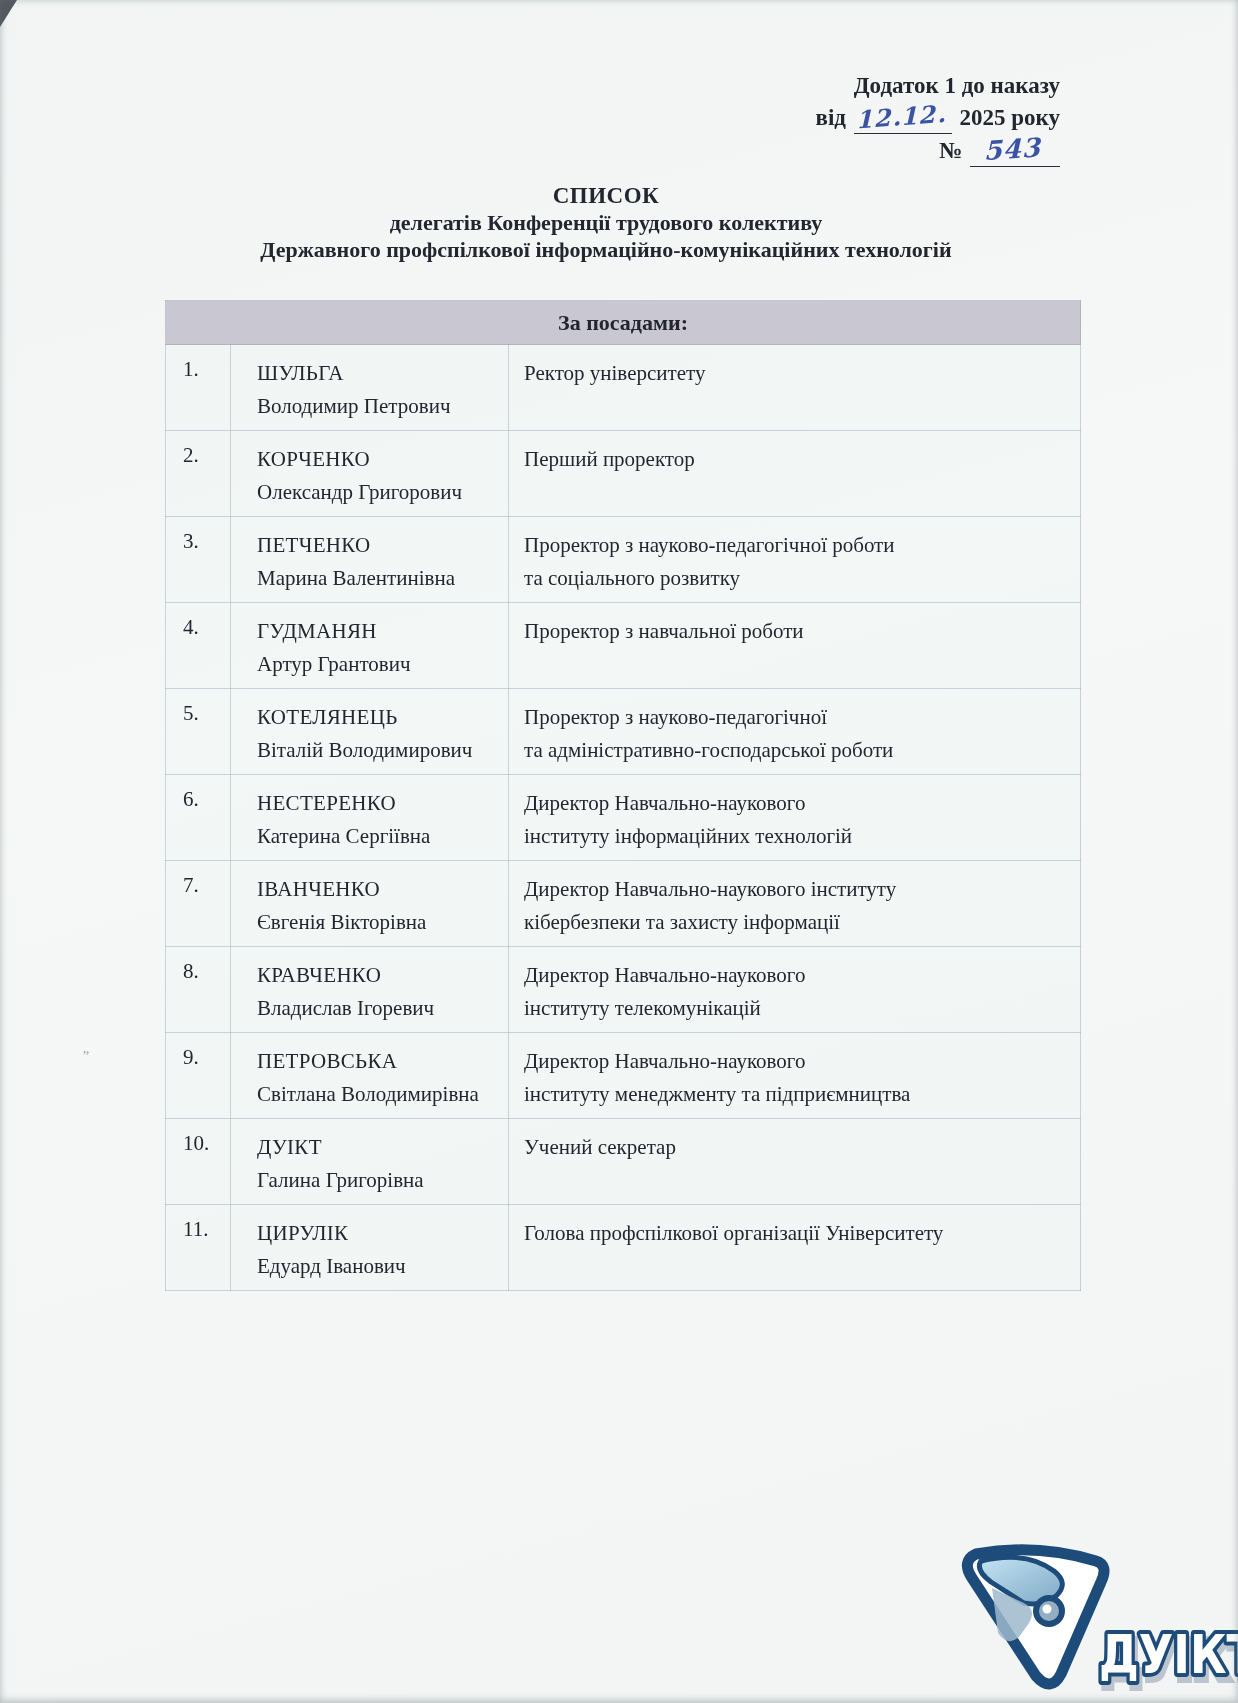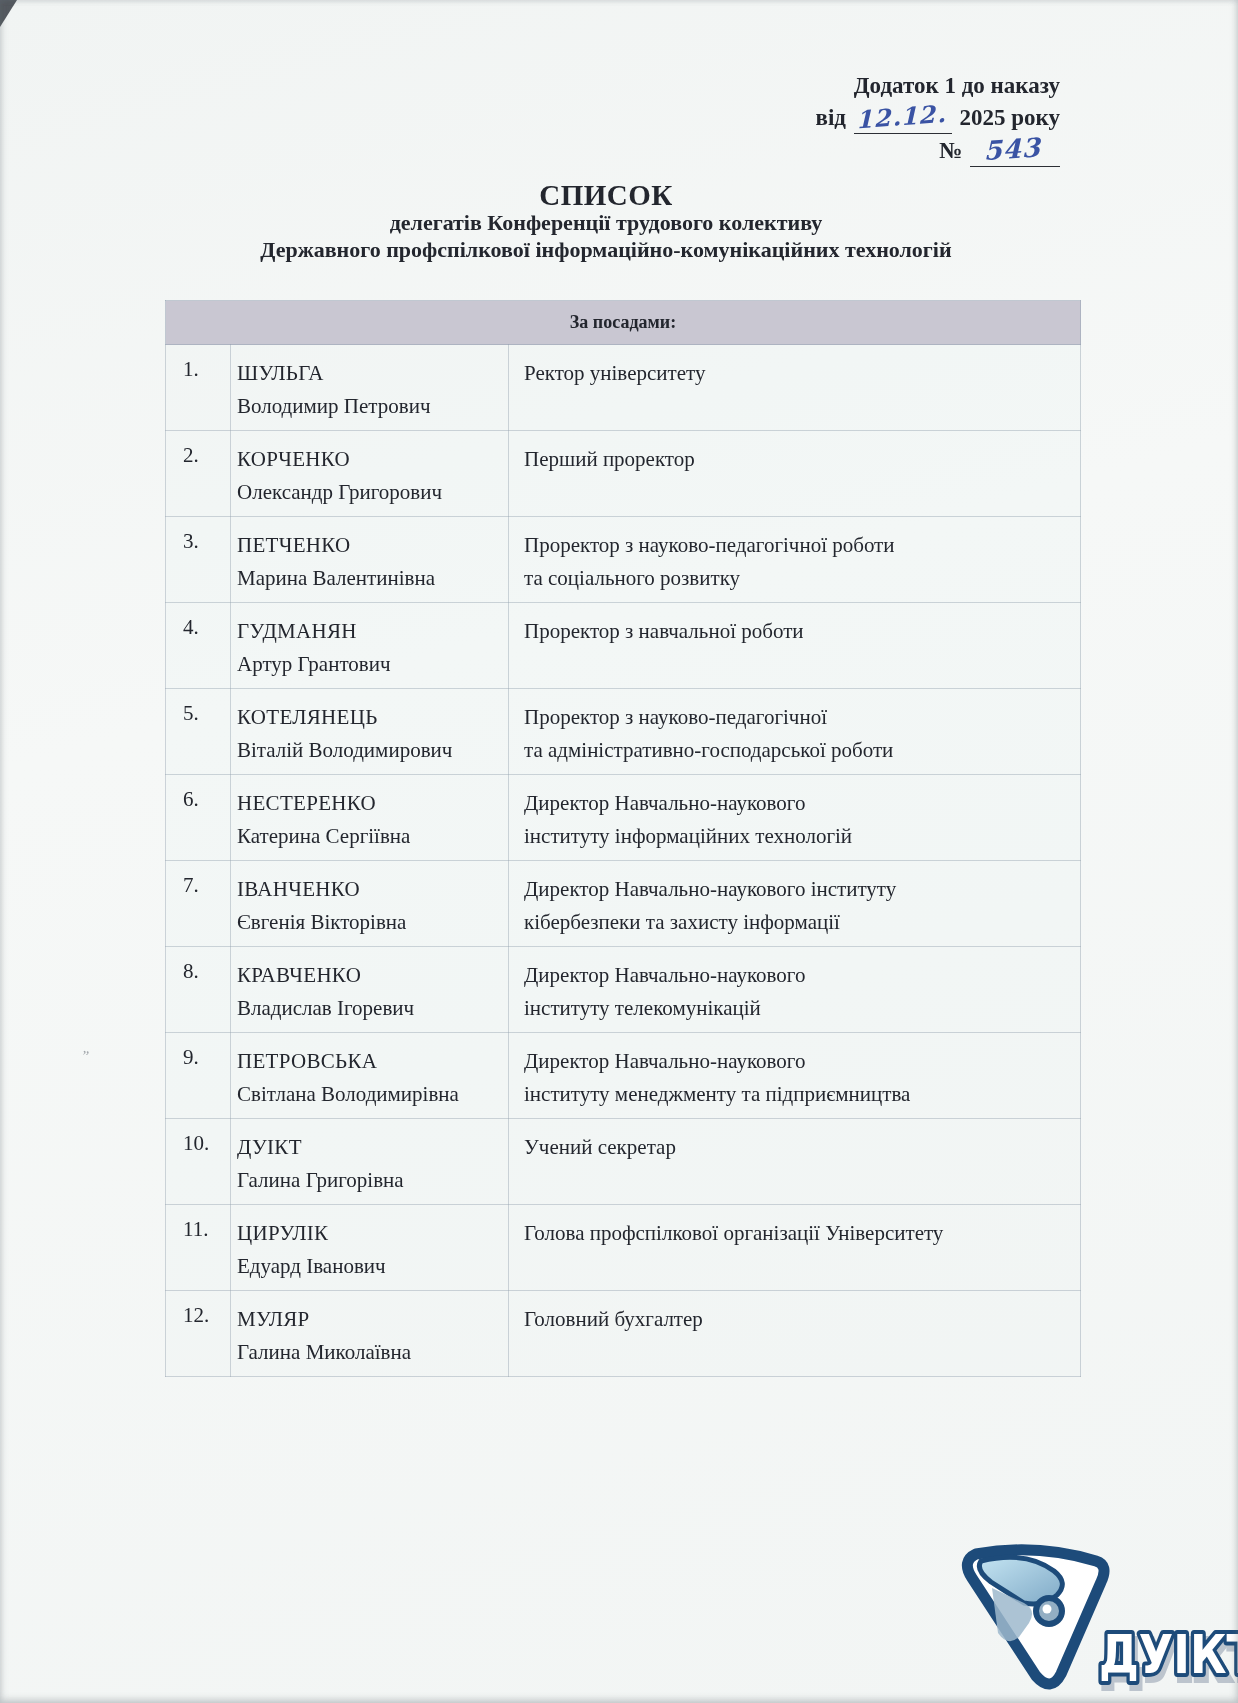"СПИСОК" .doc-title .t1 { font-size: 29px -> 23px }
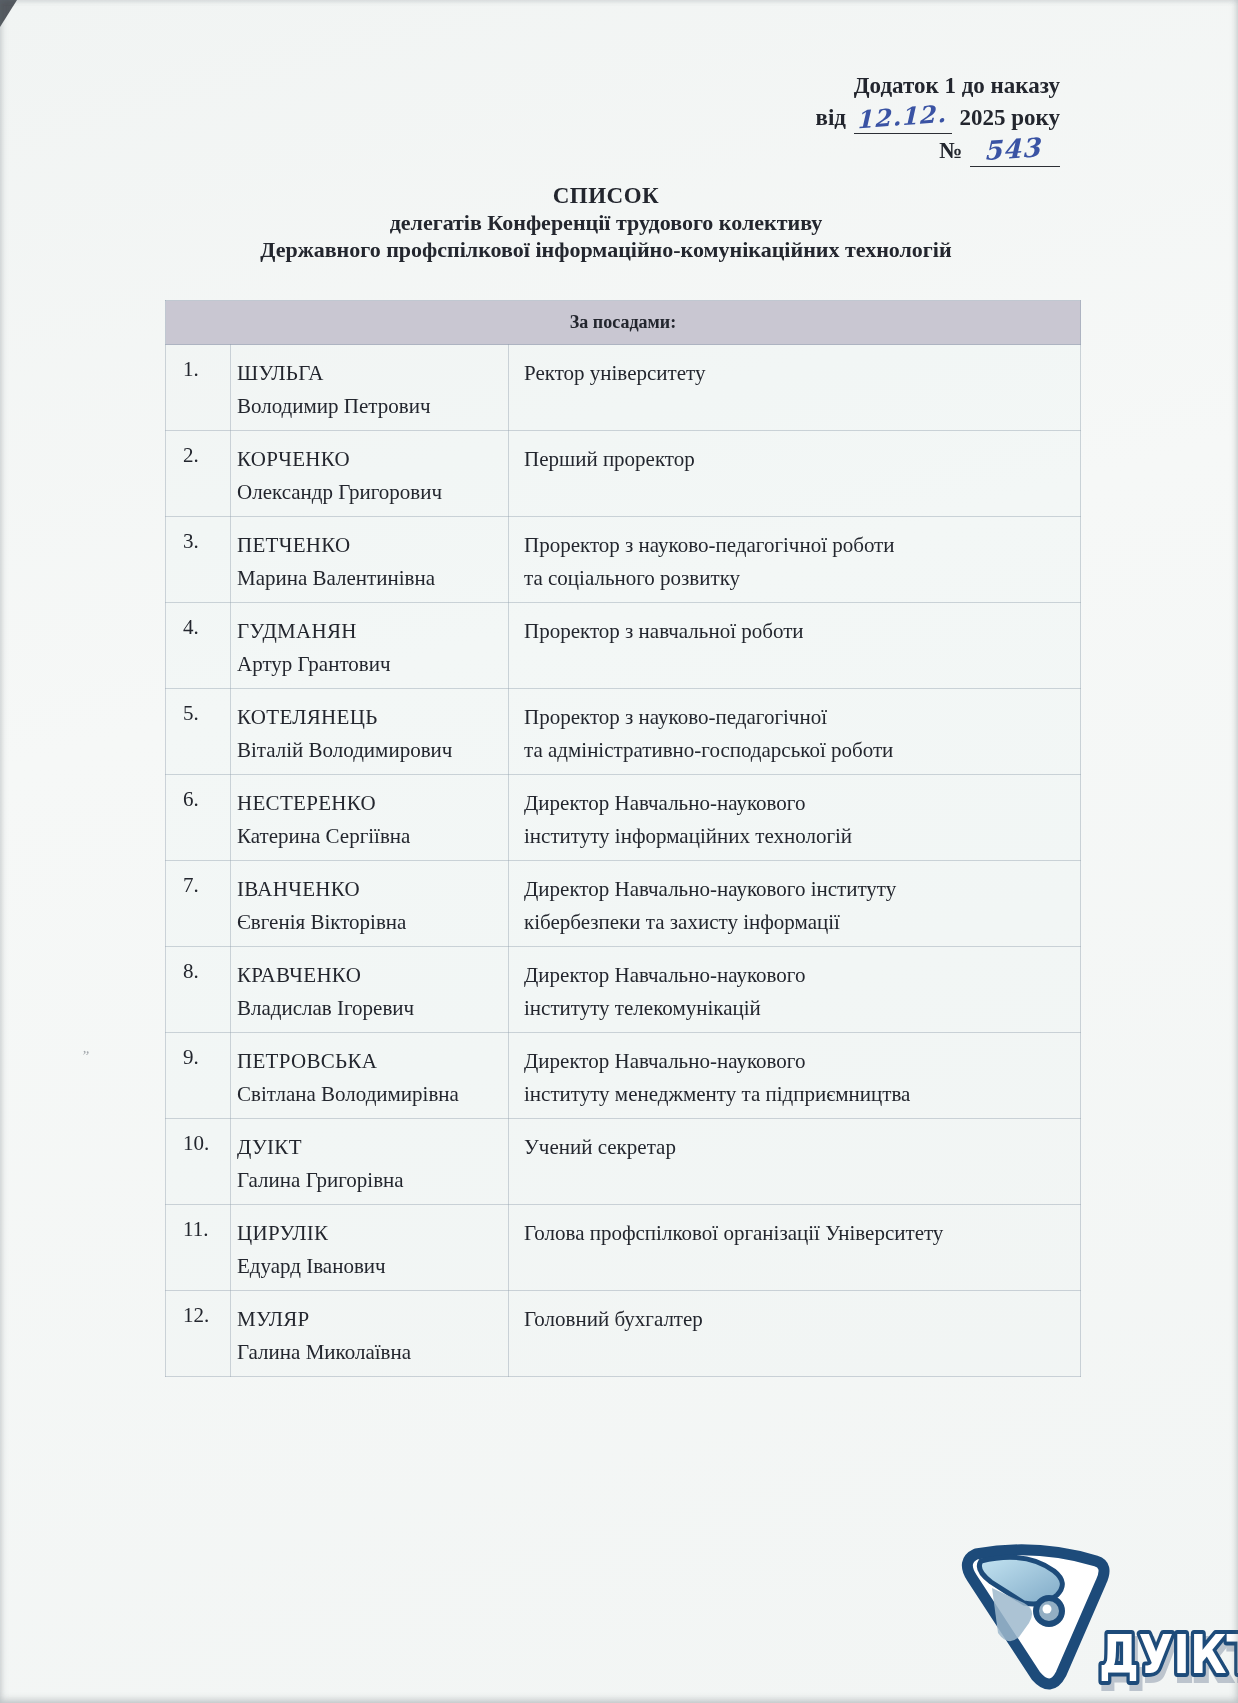"За посадами:" .doc-table th { font-size: 18px -> 22px }
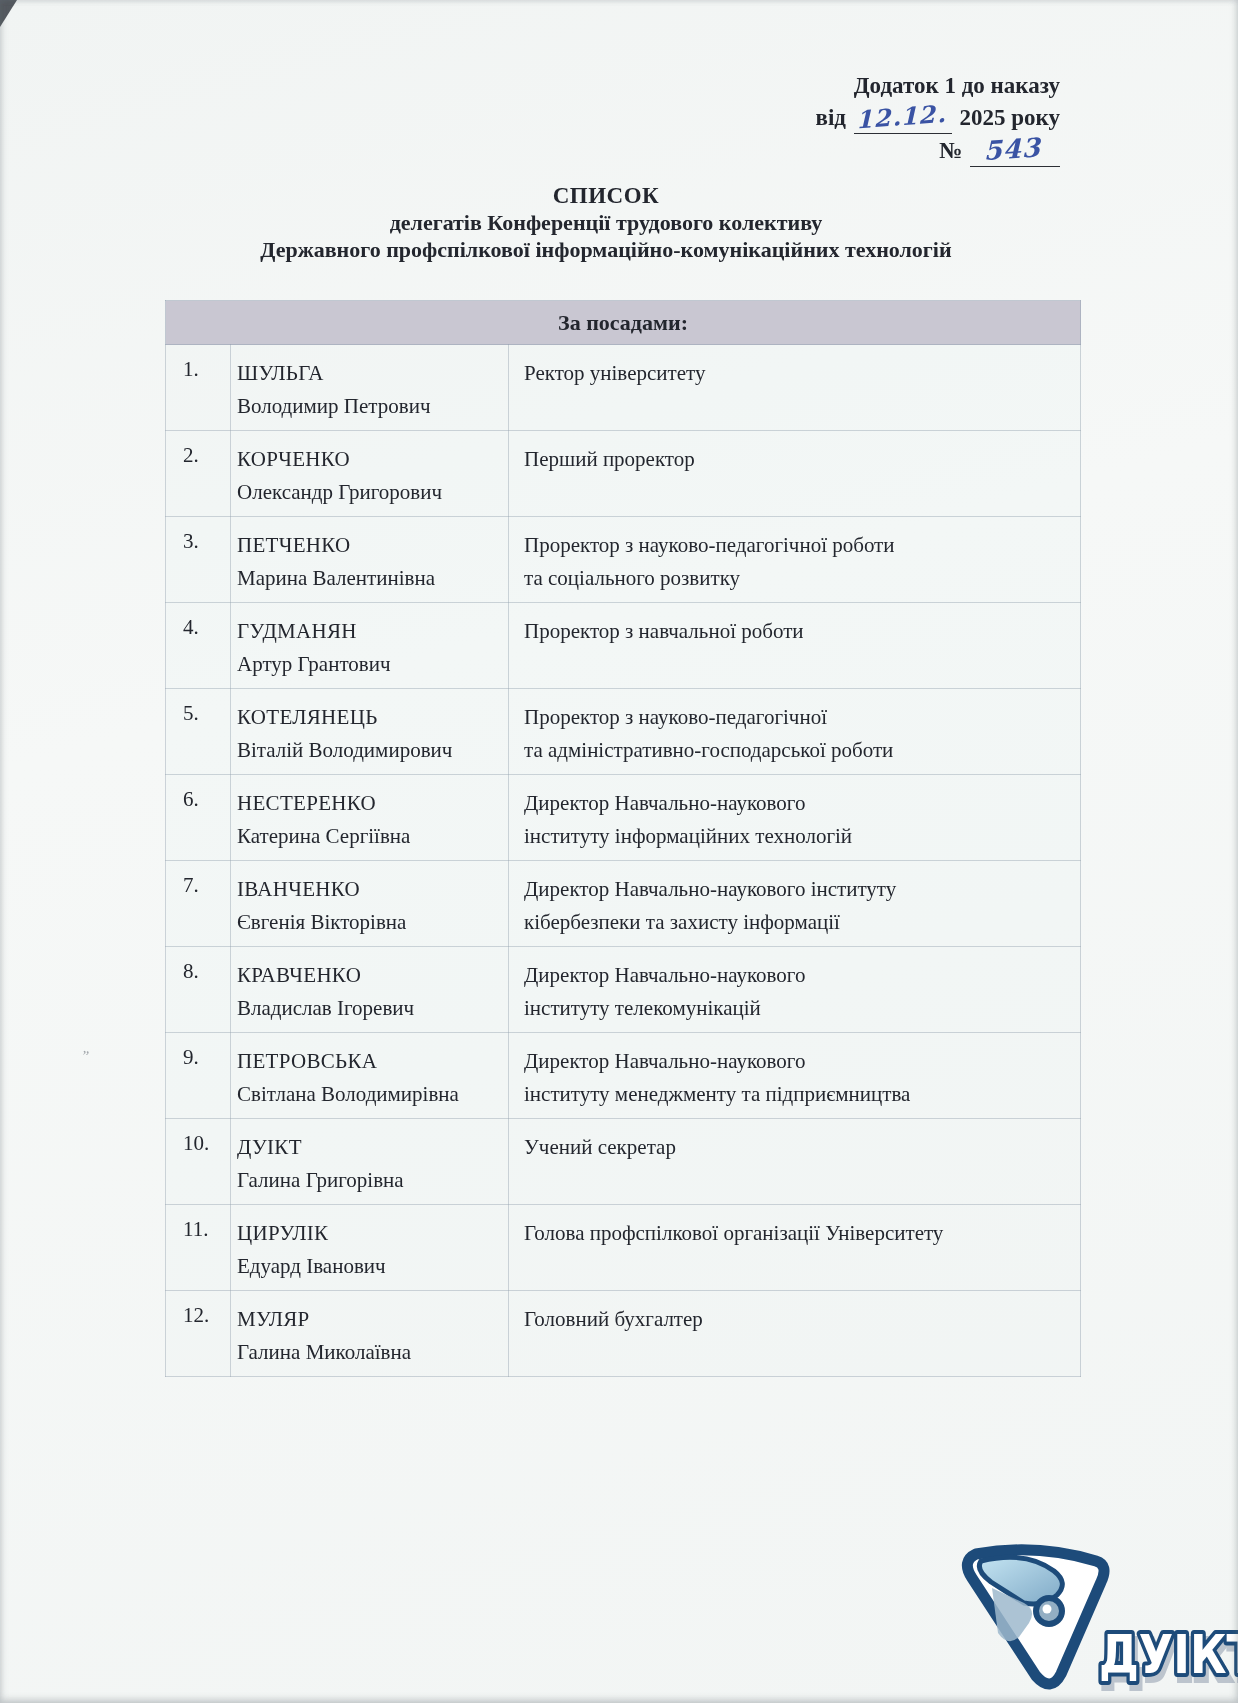"ШУЛЬГА" .c-name { padding-left: 6px -> 26px }
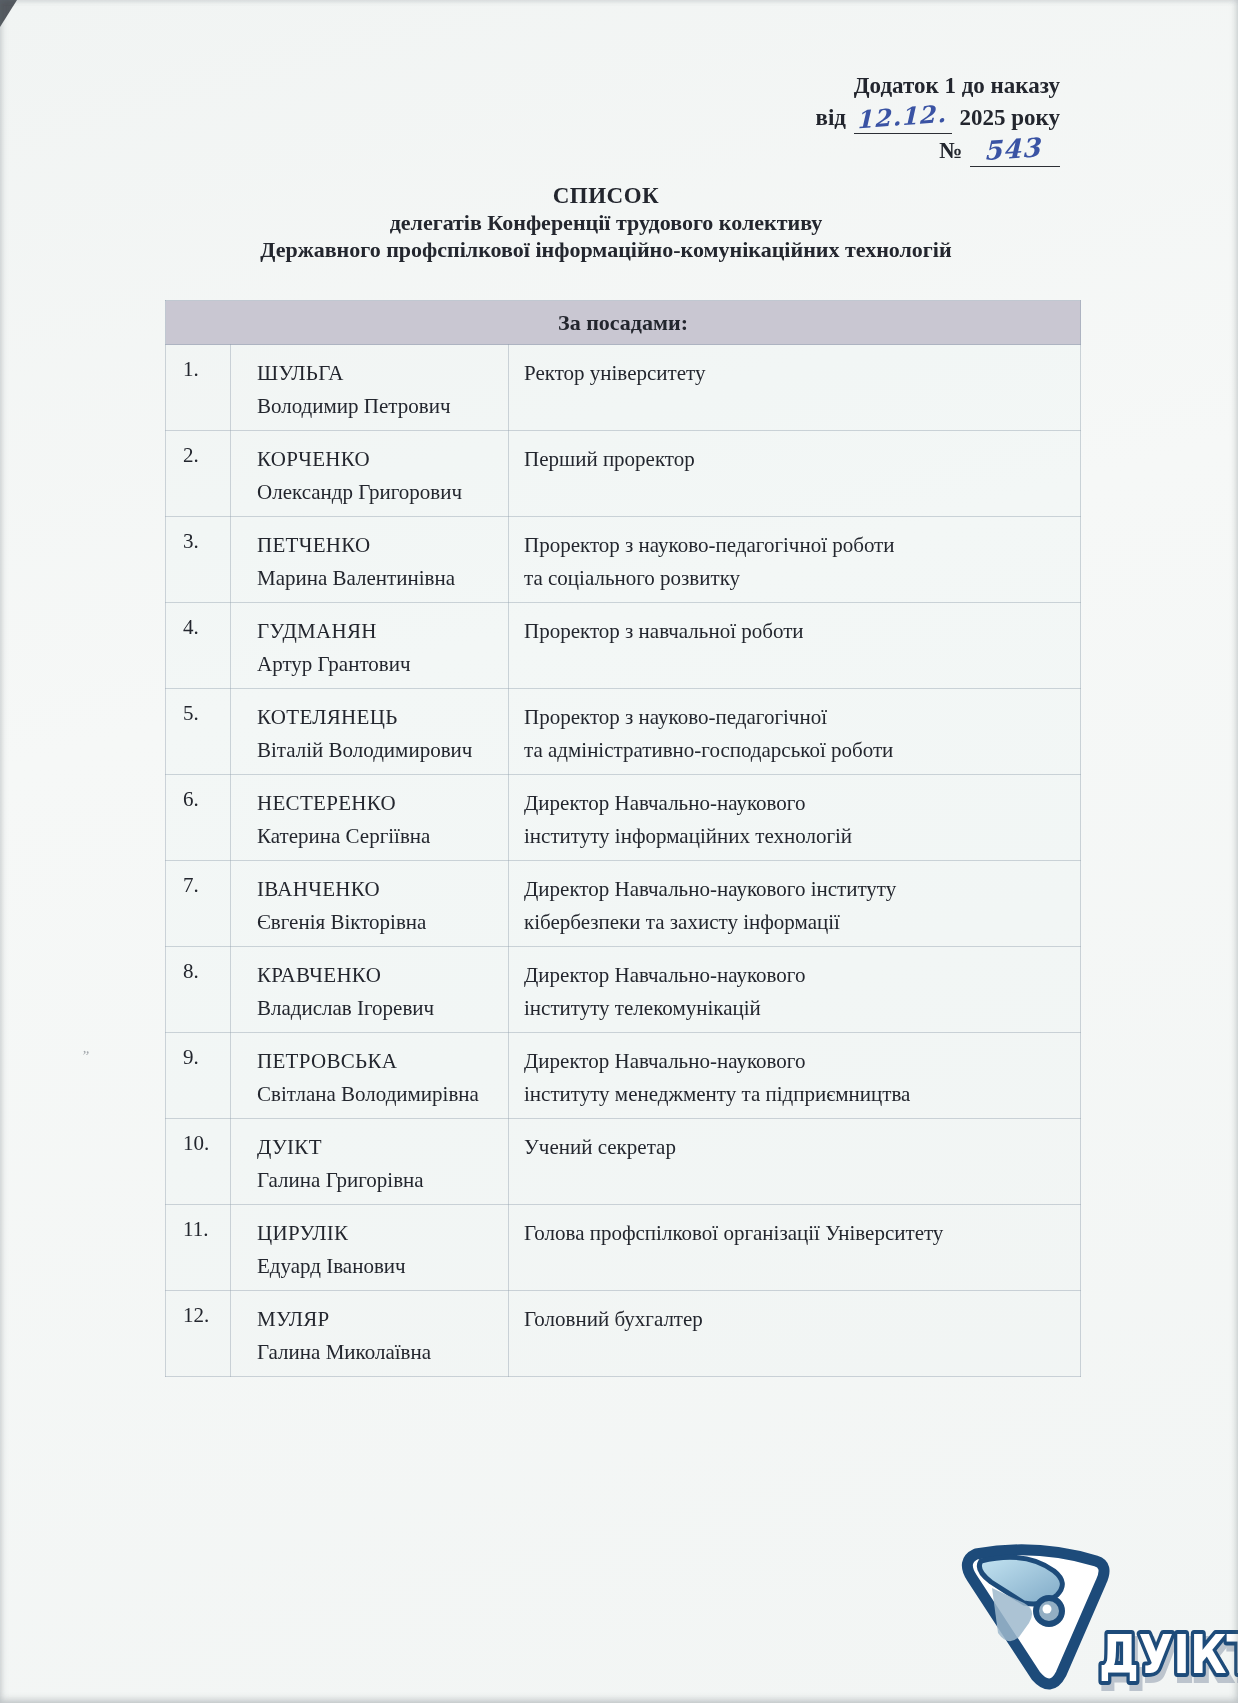"12." tr { html: <tr> <td>12.</td> <td> <div>МУЛЯР</div> <div>Галина Миколаївна</div> </td> <td>Головний бухгалтер</td> </tr> -> none }
